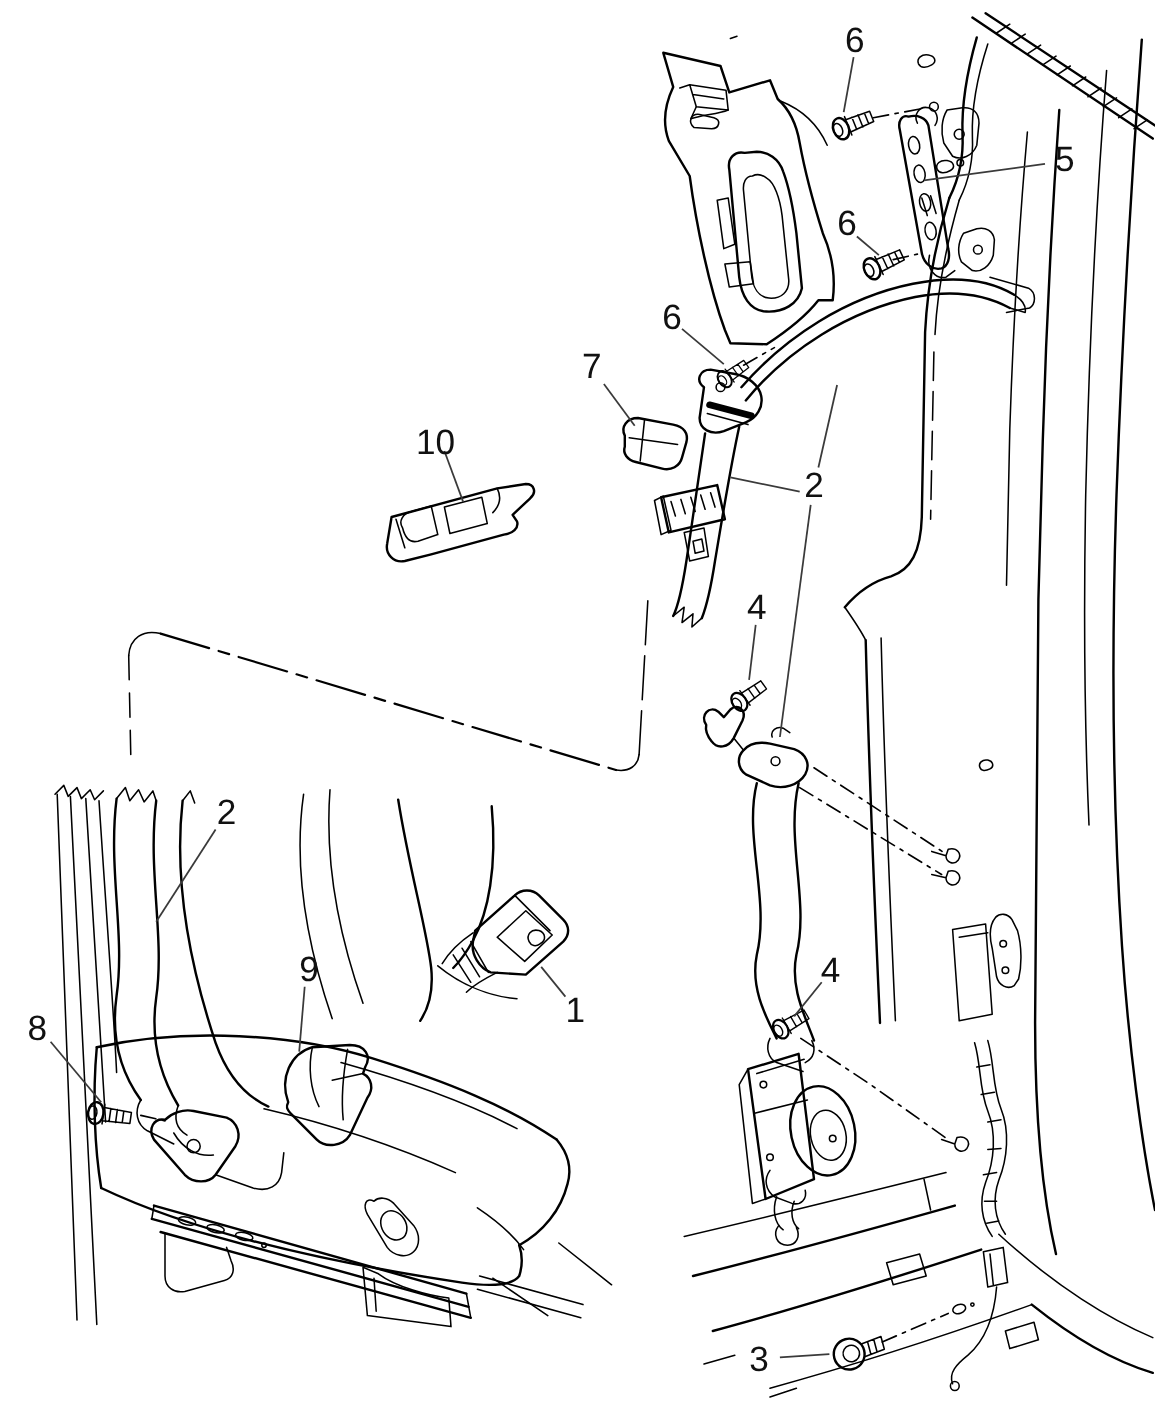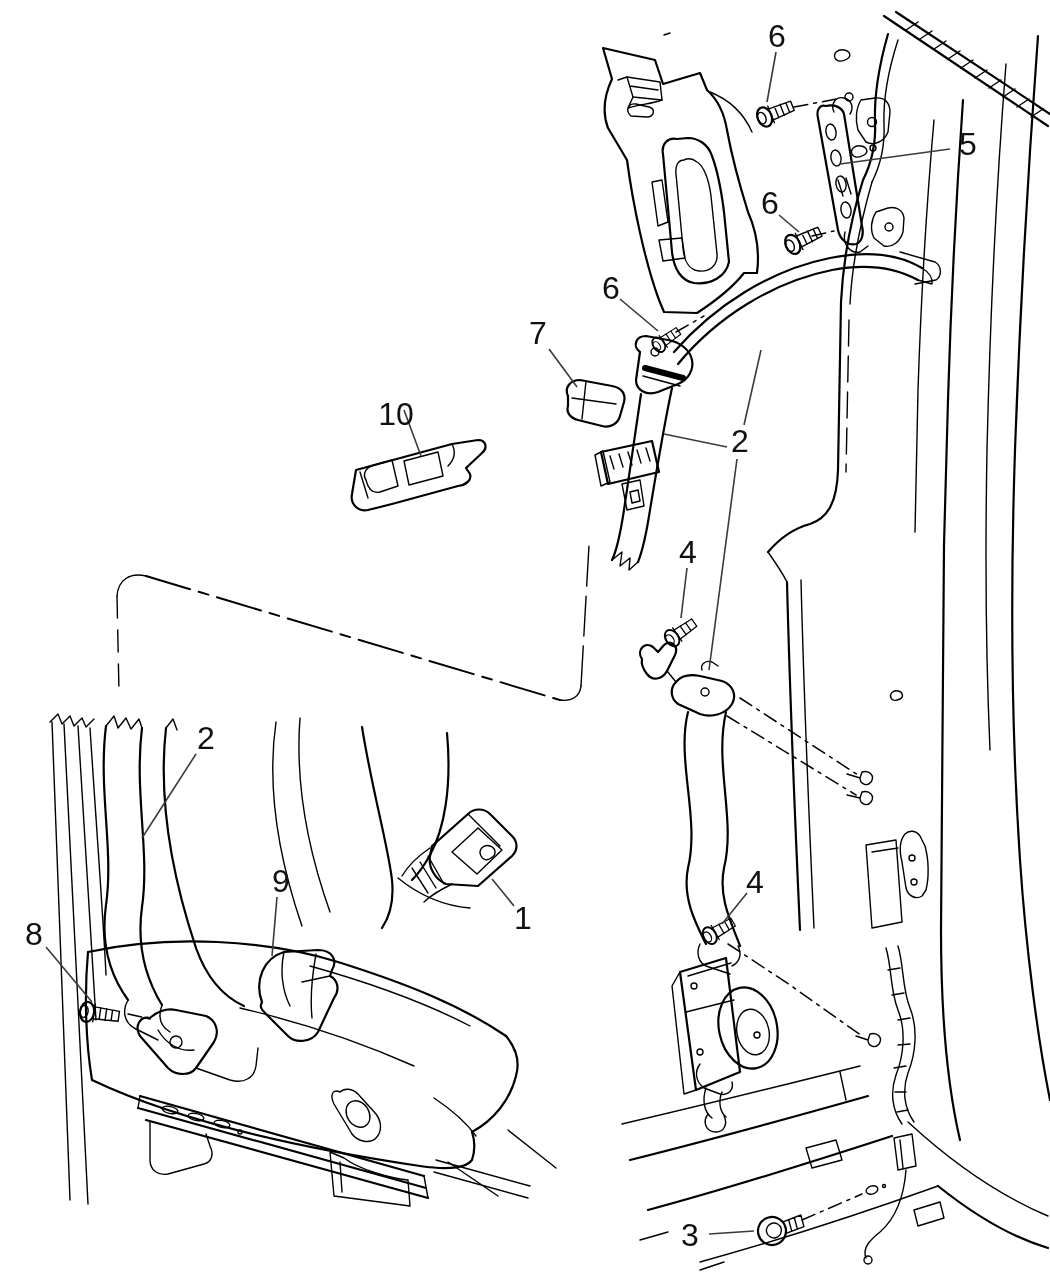"10" div.callout { top: 414px -> 402px }
